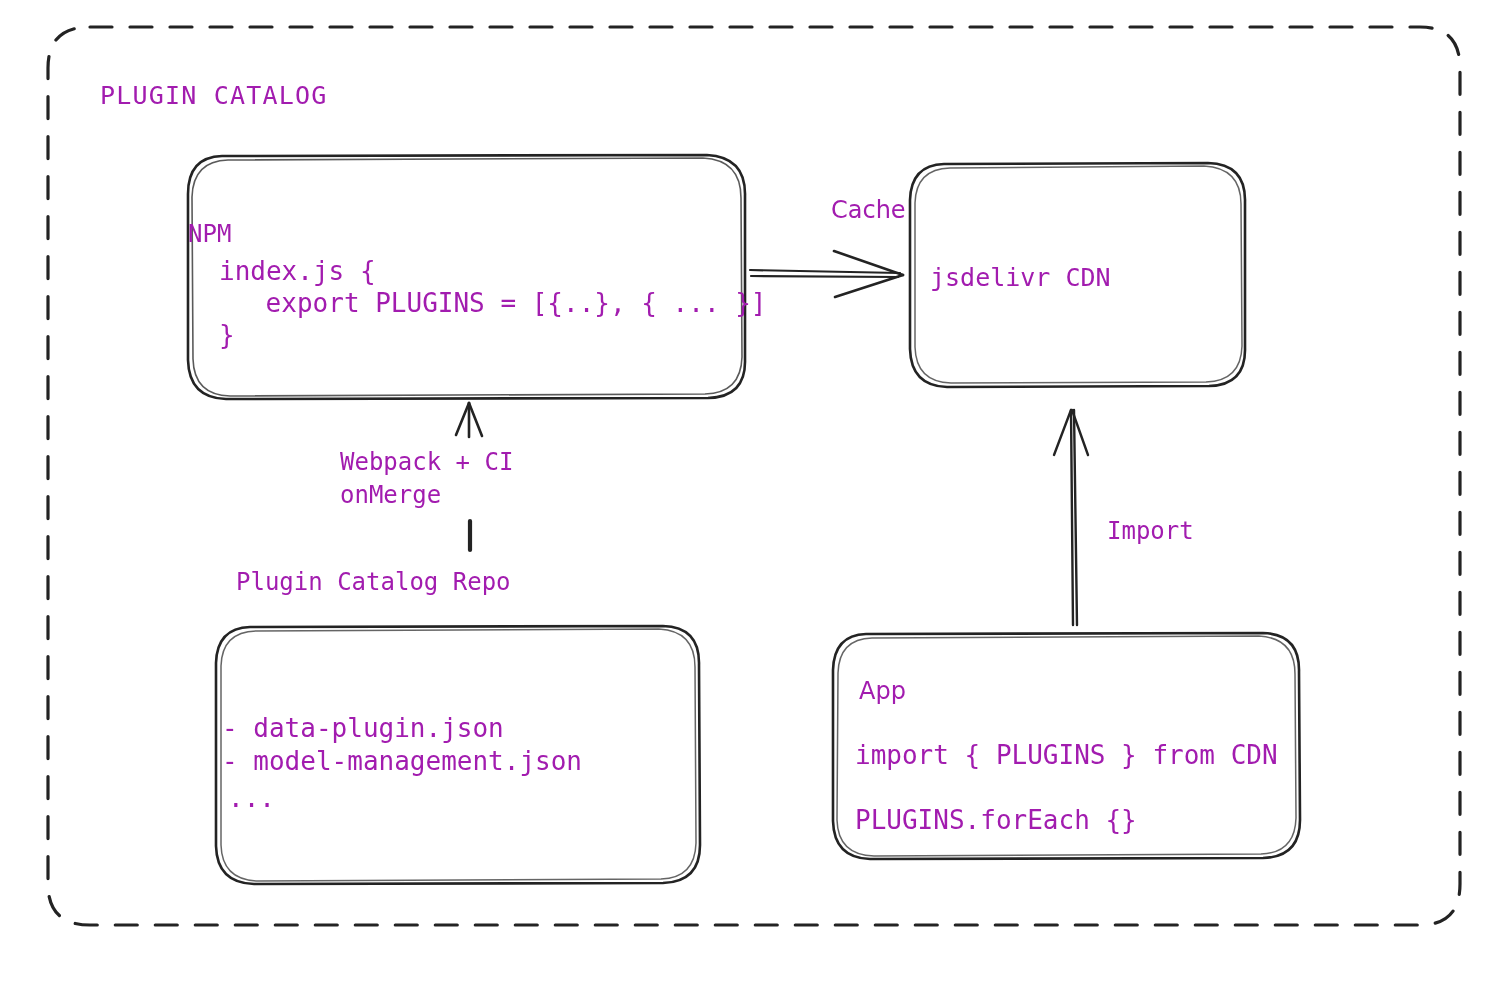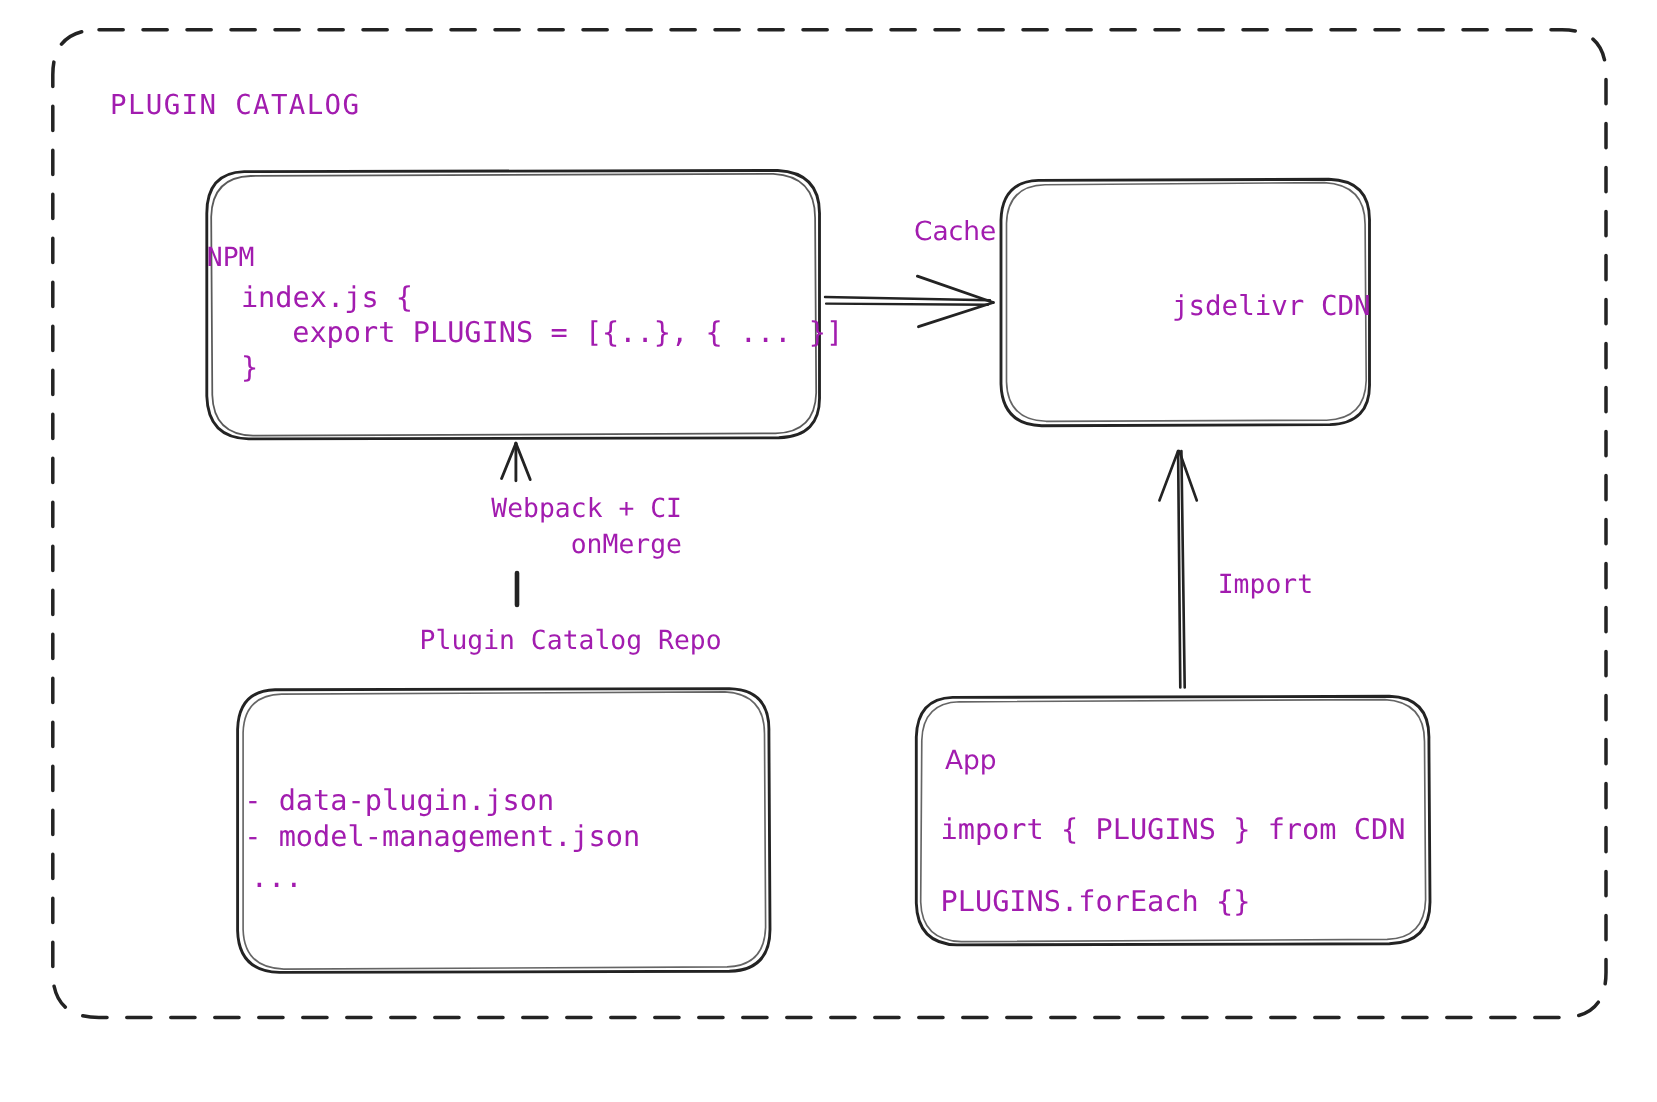"jsdelivr CDN" .center { padding-left: none -> 20px; text-align: right -> left }
